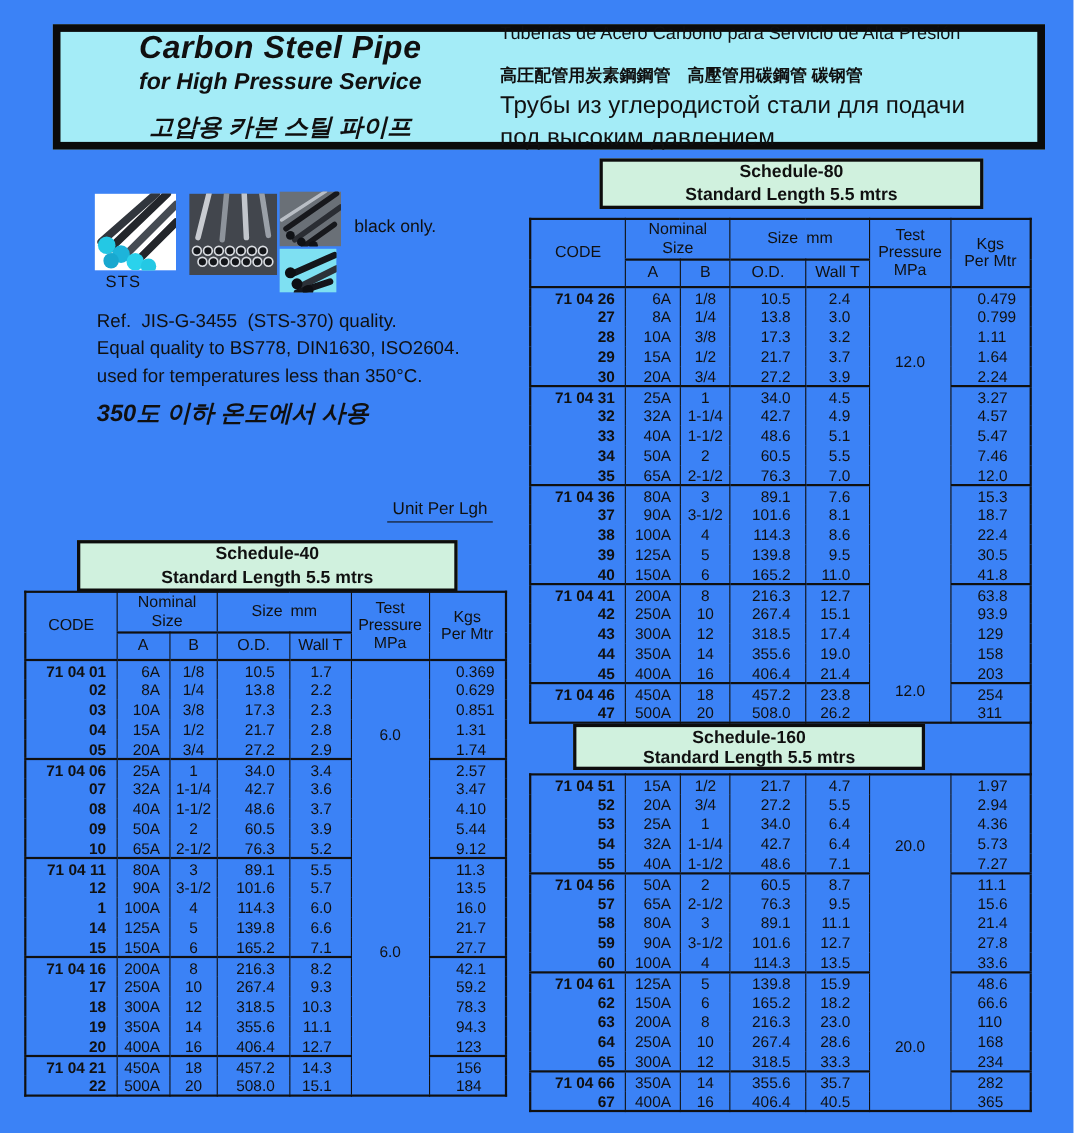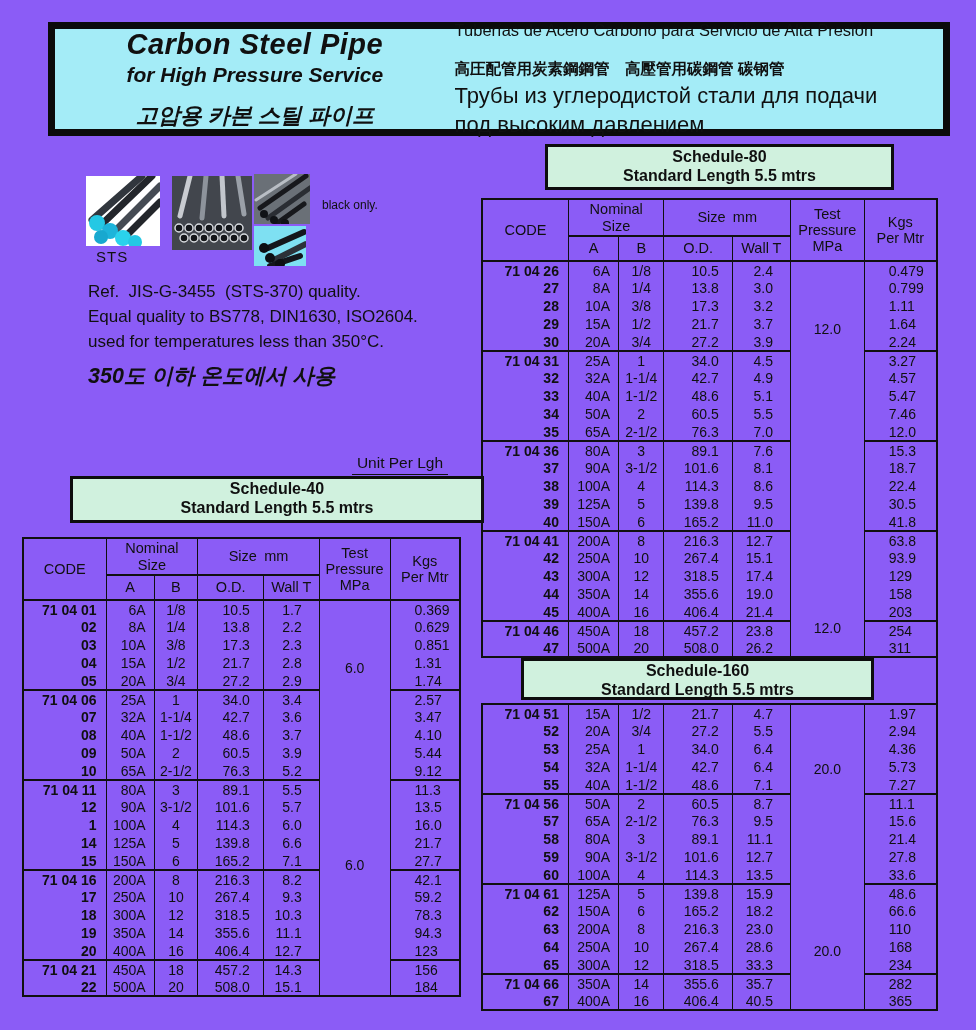"Carbon Steel Pipe" .page { background: #8b5cf6 -> #3b82f6 }
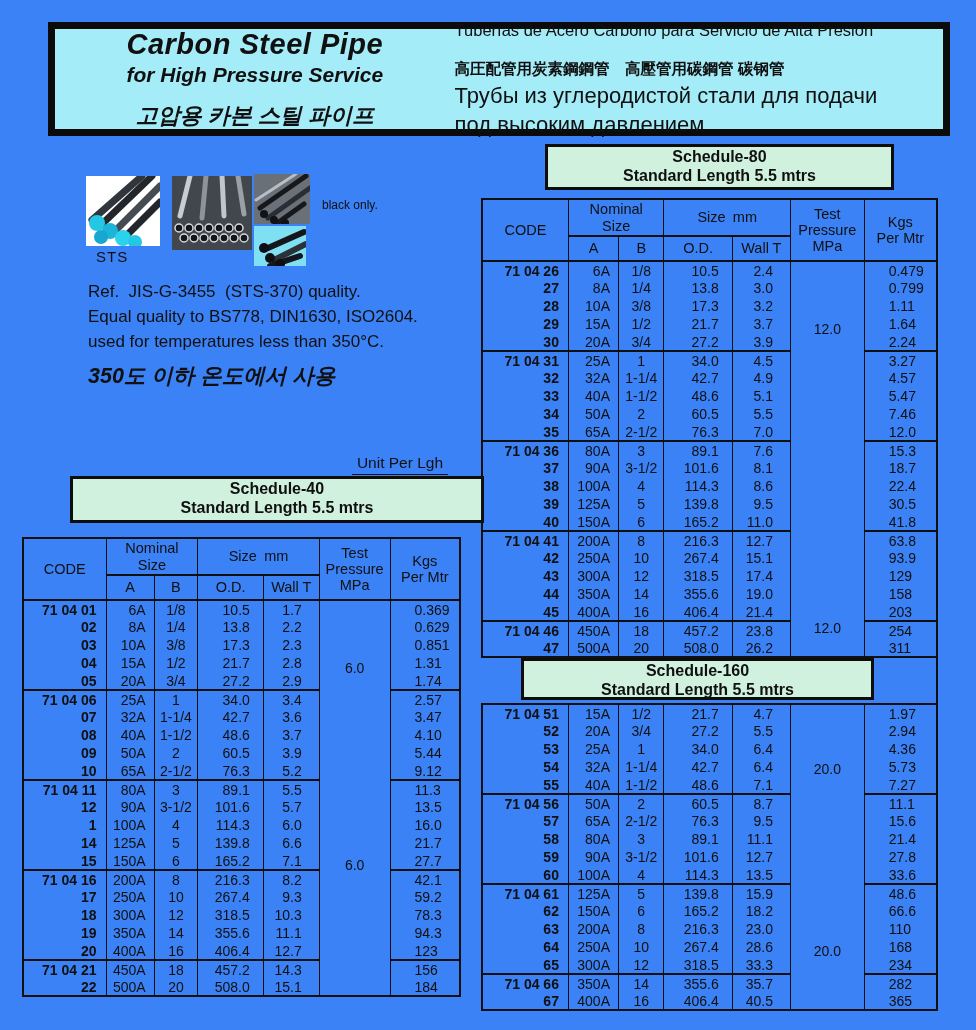"Schedule-80" .gbox { justify-content: flex-start -> space-between }
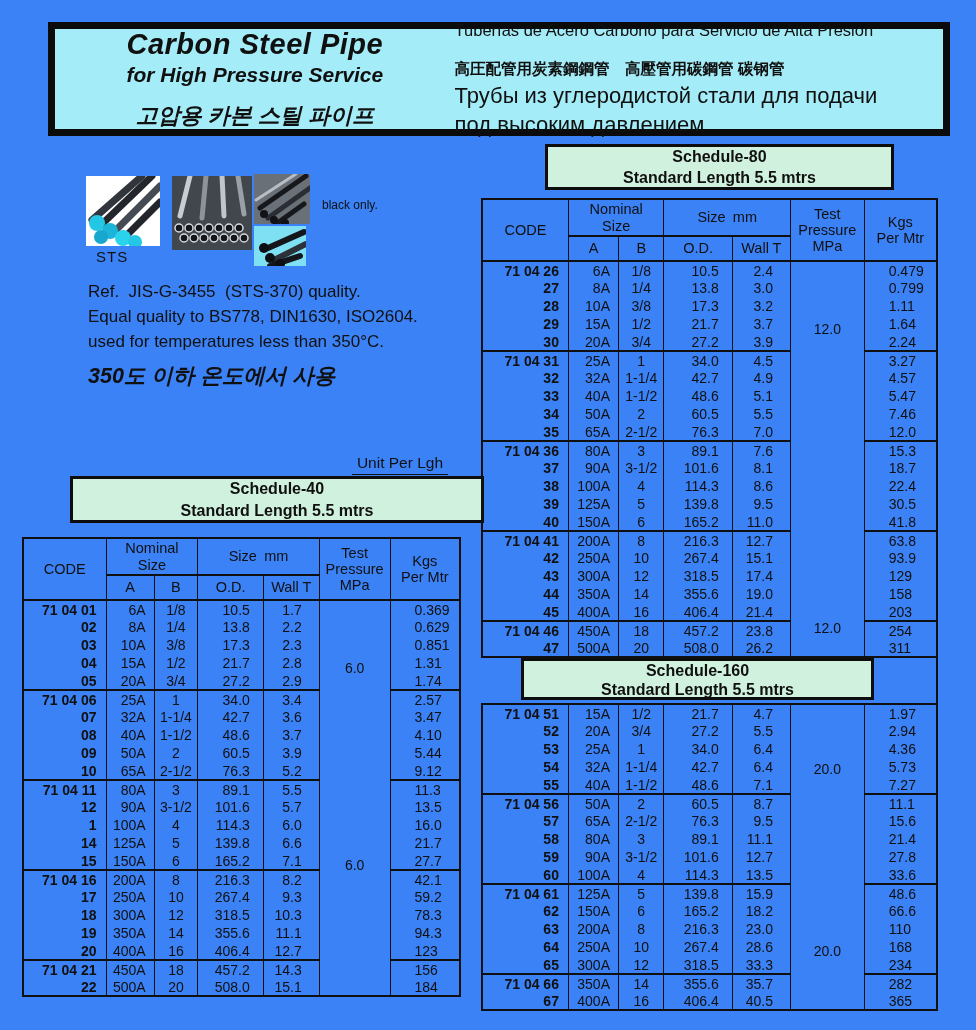"black only." .blackonly { font-size: 12px -> 16px }
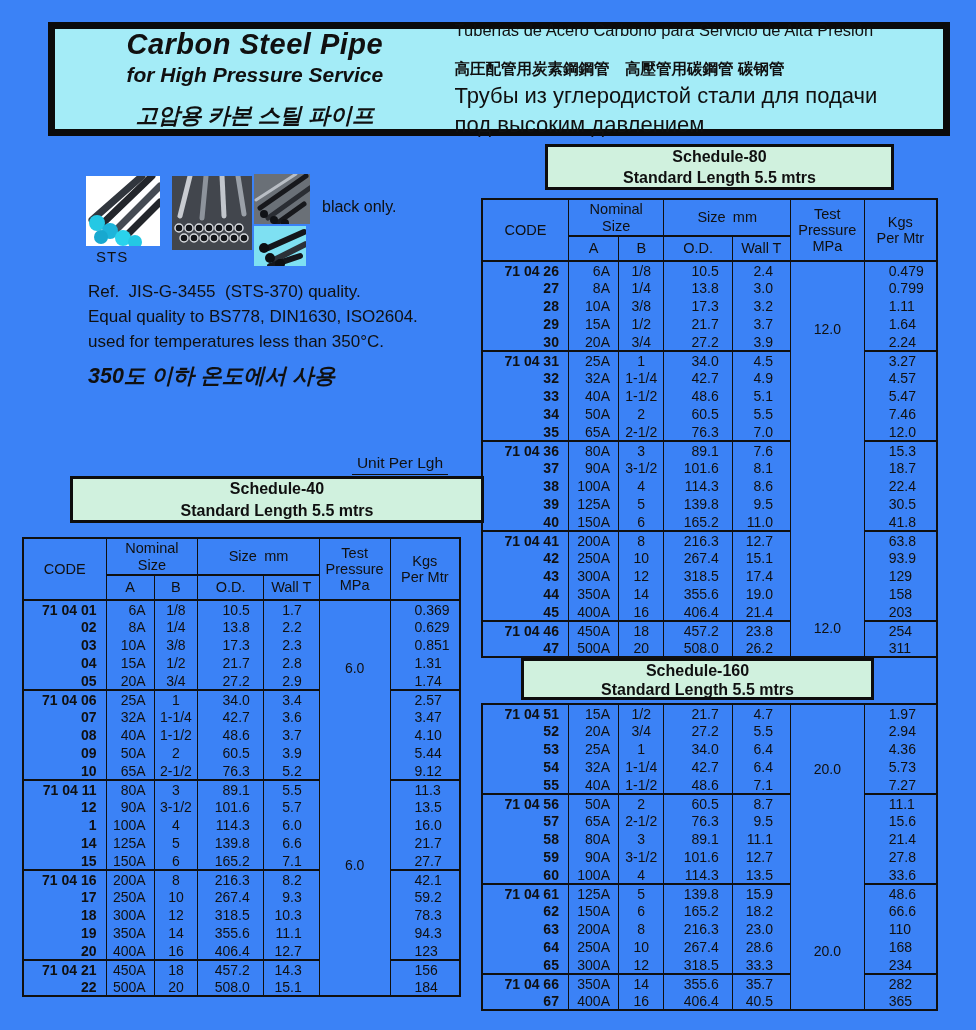"Schedule-40" div.gbox { top: 476px -> 491px; width: 414px -> 346px }
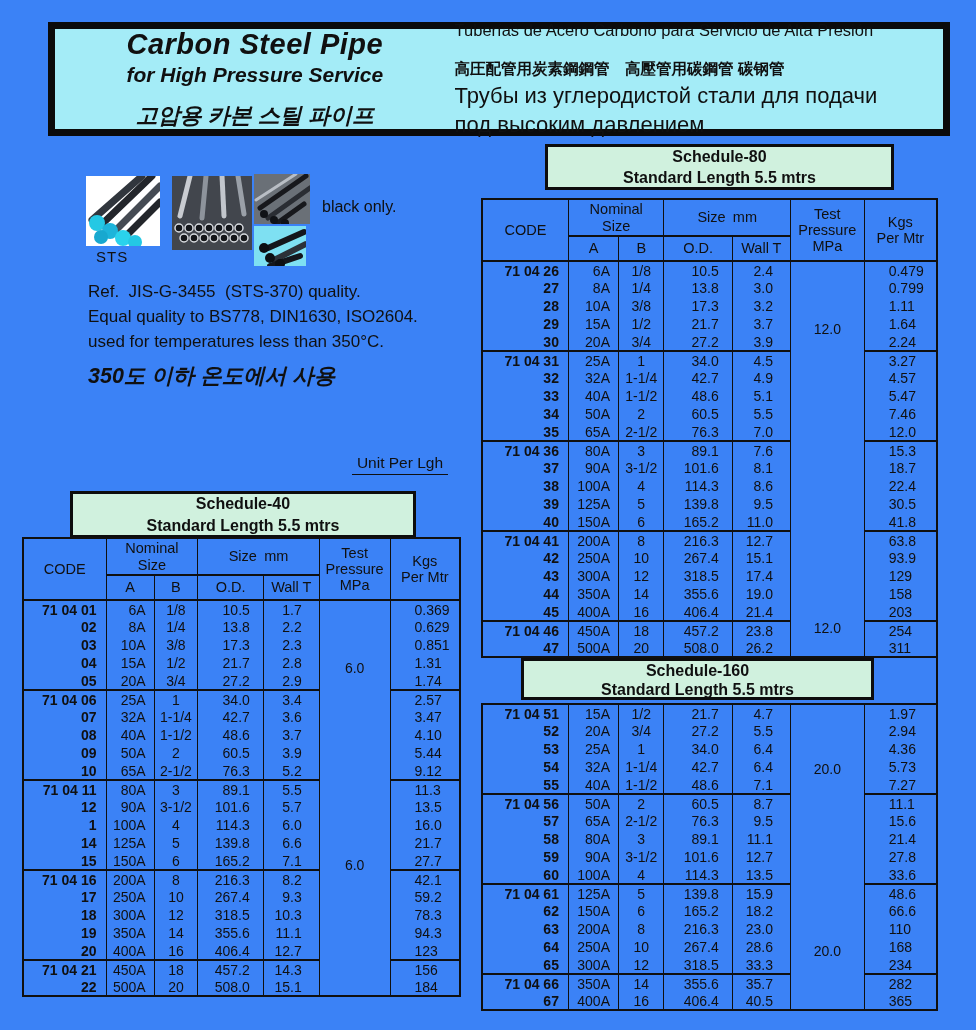"Schedule-160" div.gbox { width: 353px -> 320px }
